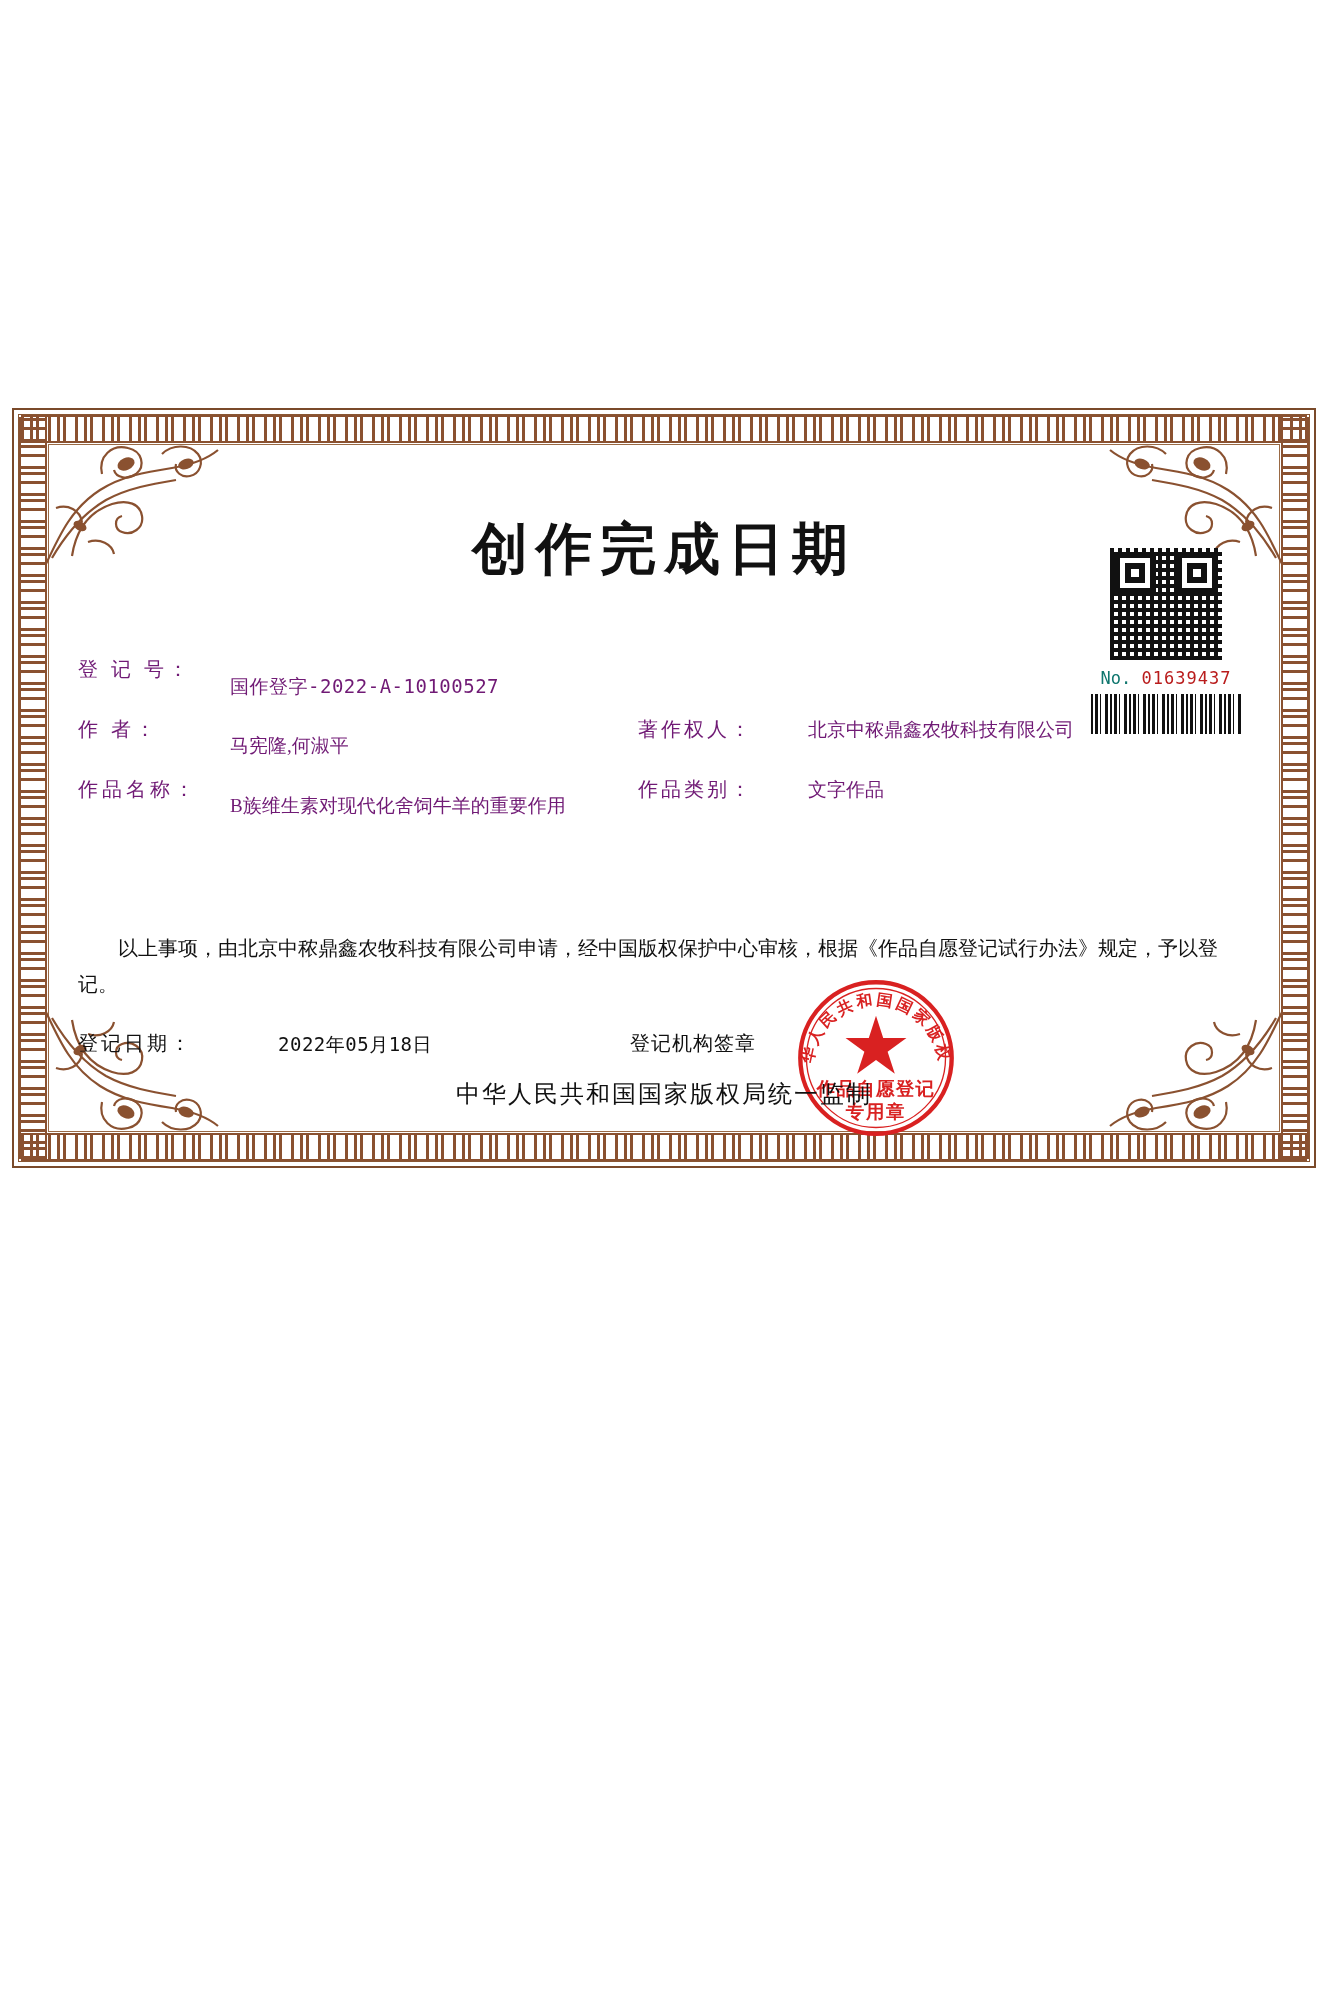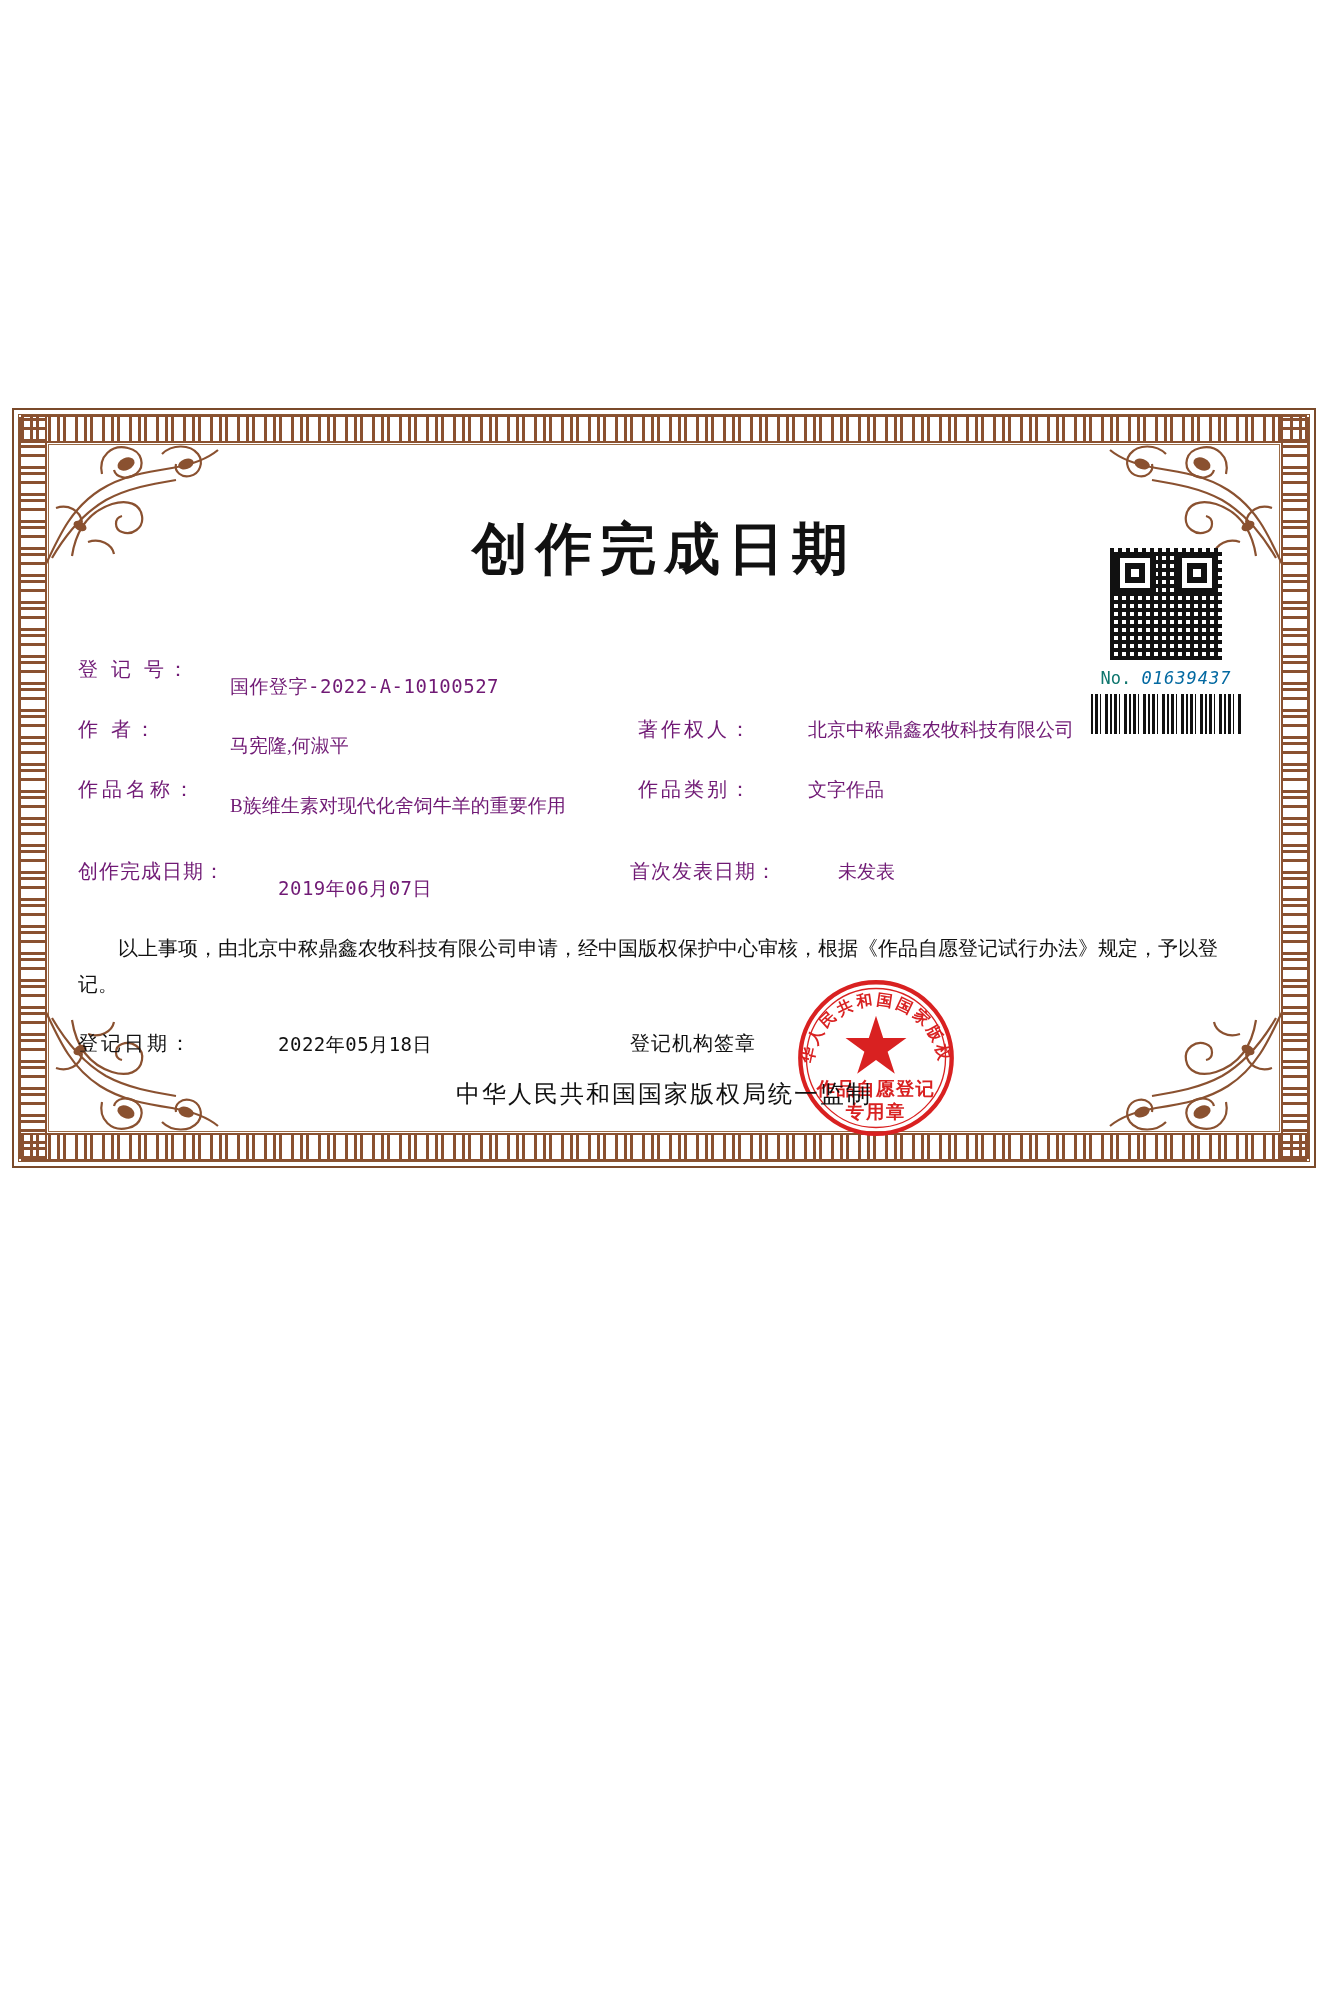"01639437" .no-value { color: #0369a1 -> #b91c1c; font-style: italic -> none }
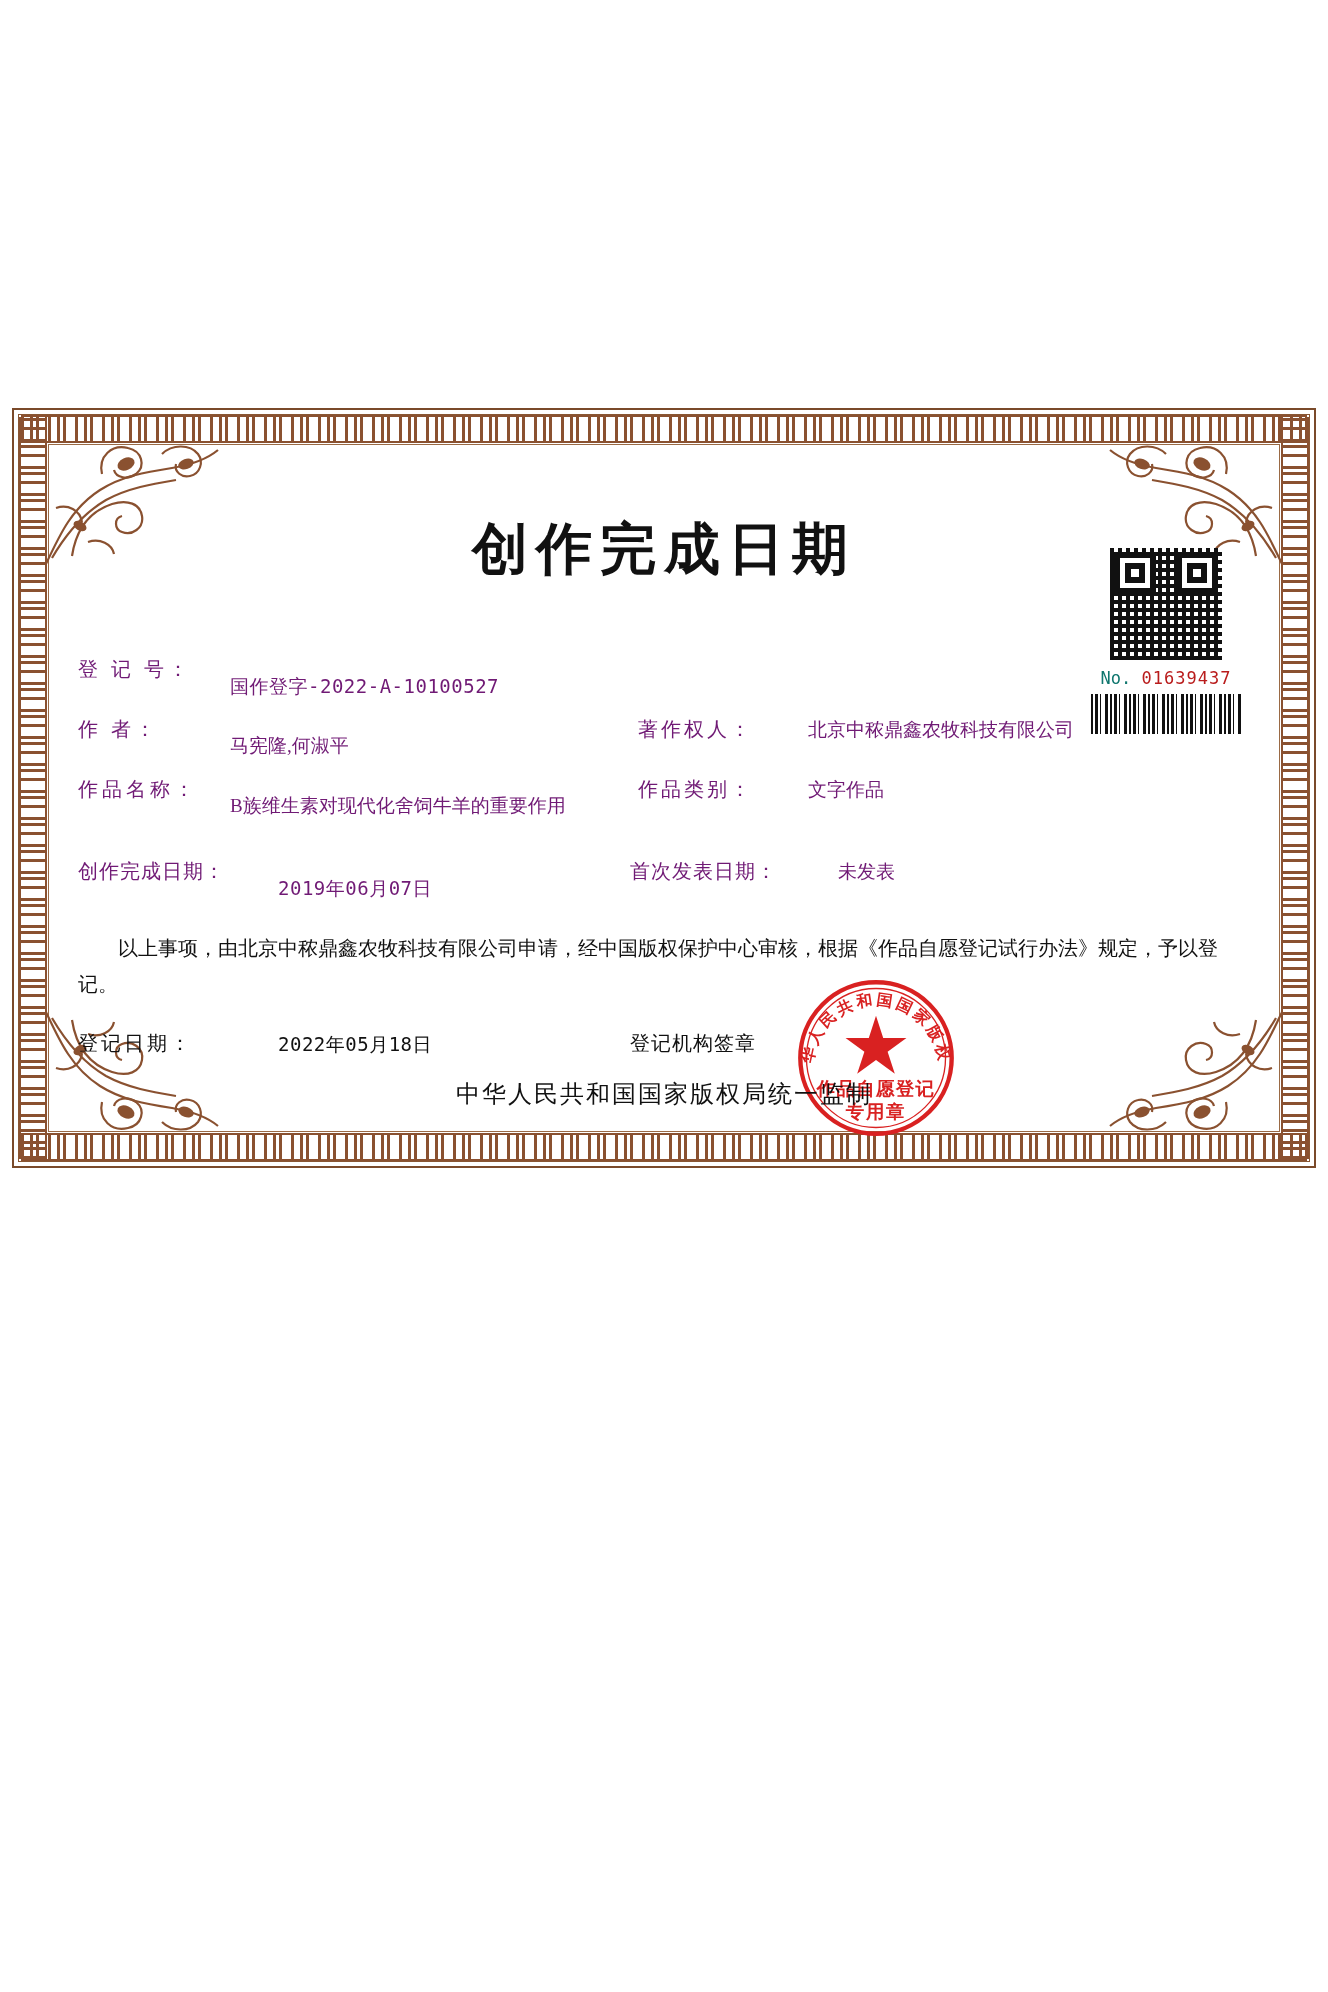"创作完成日期：" div.row { html: <div> <div>创作完成日期：</div> <div>2019年06月07日</div> <div>首次发表日期：</div> <div>未发表</div> </div> -> none }
